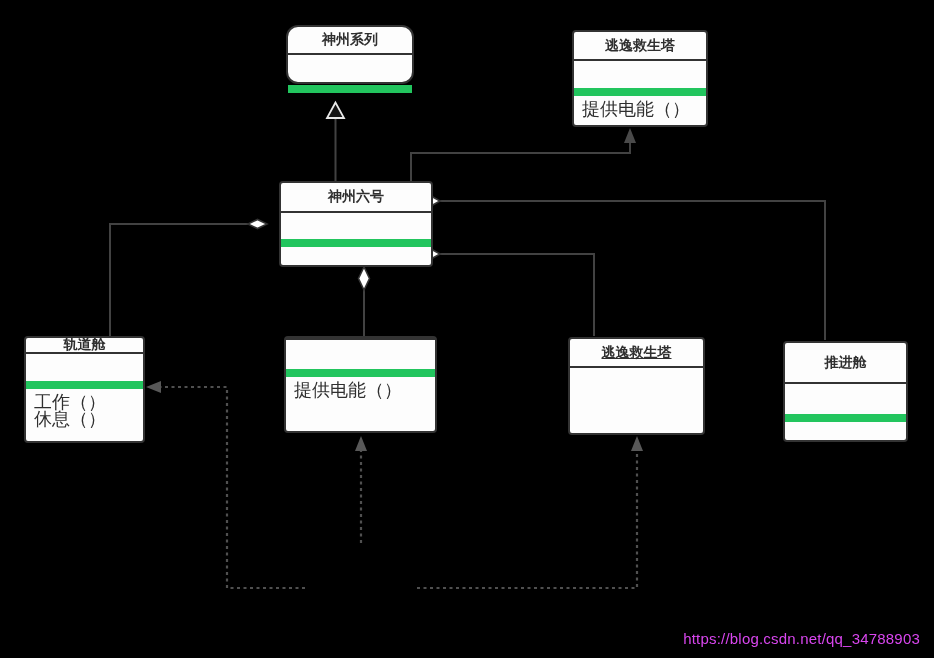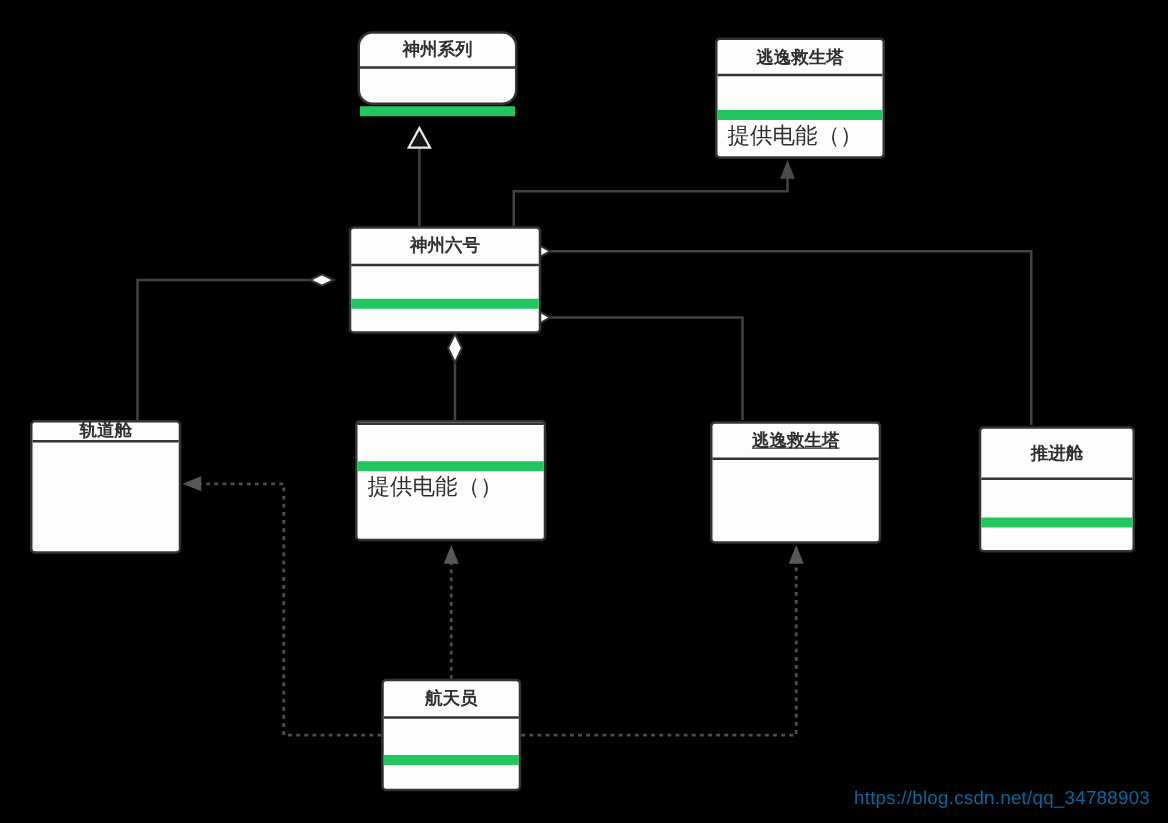"工作（）" div.uml-methods { html: none -> <div> <span>工作（）</span> <span>休息（）</span> </div> }
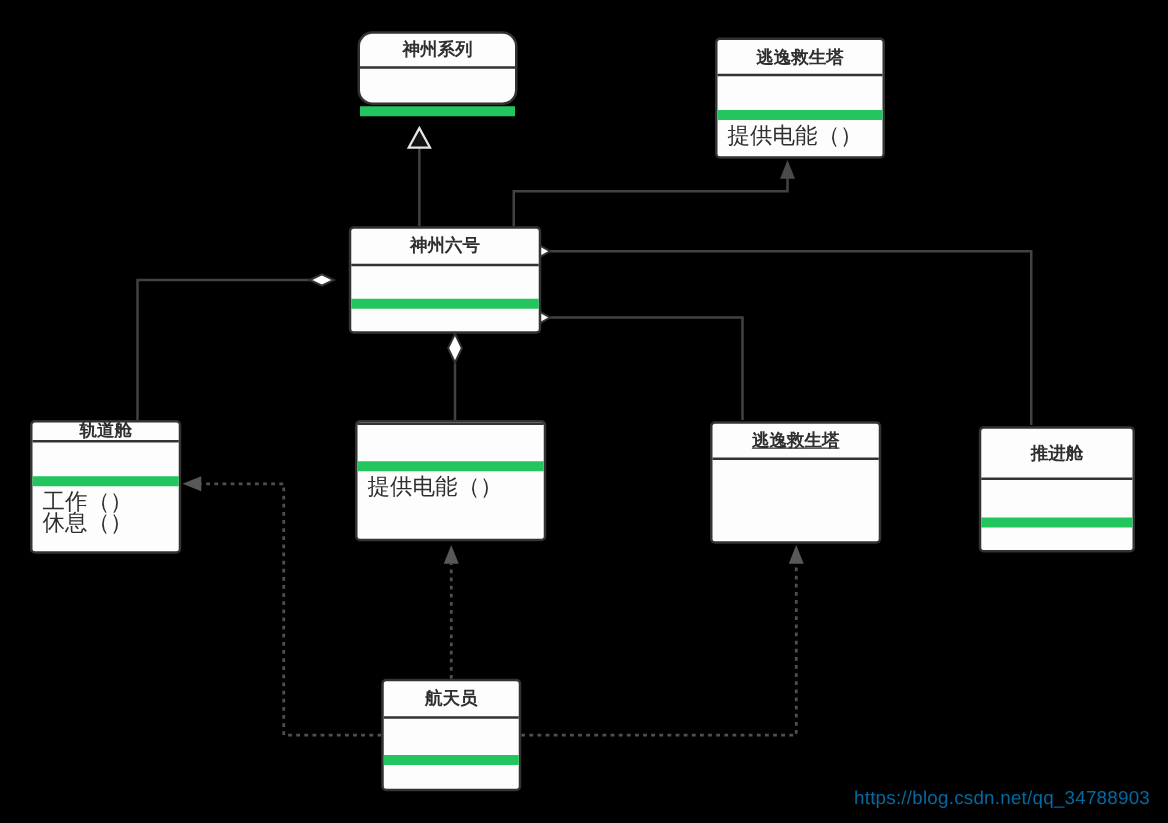"航天员" div.uml-class { html: <div> <div>航天员</div> <div></div> <div></div> </div> -> none }
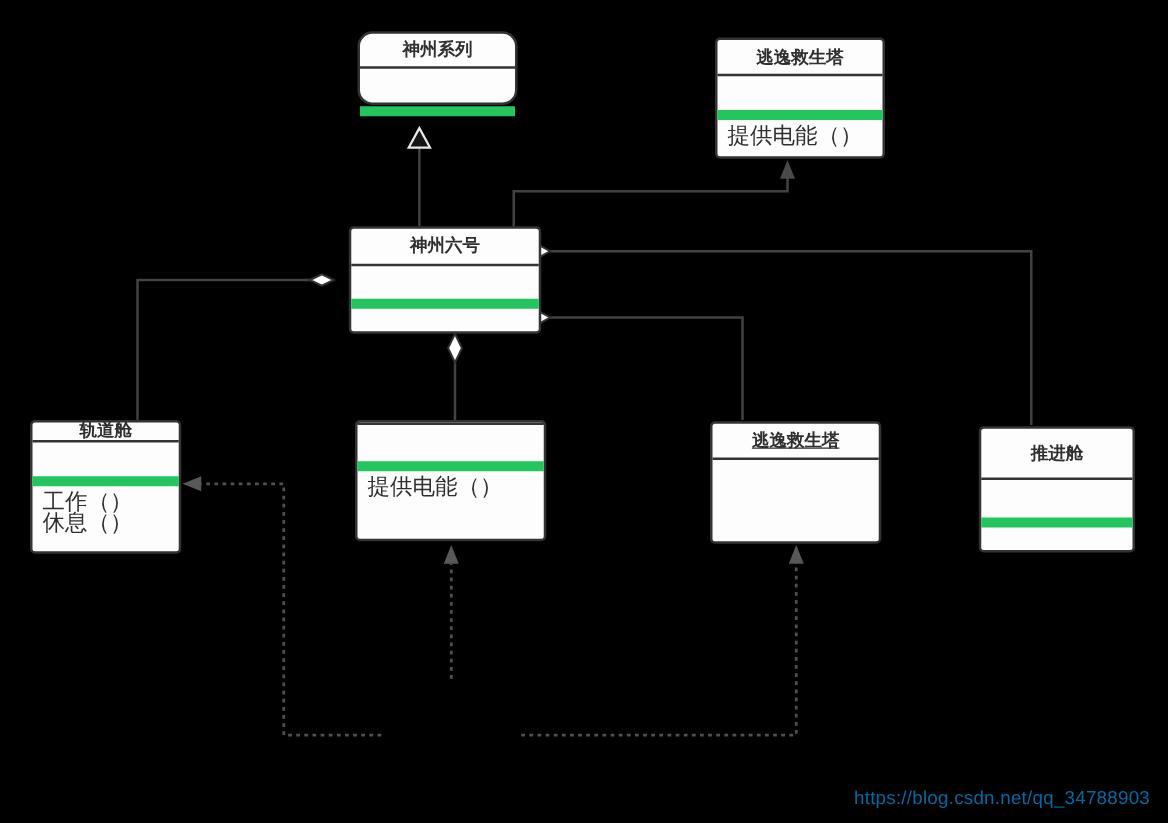"https://blog.csdn.net/qq_34788903" .watermark { color: #0369a1 -> #d946ef }
